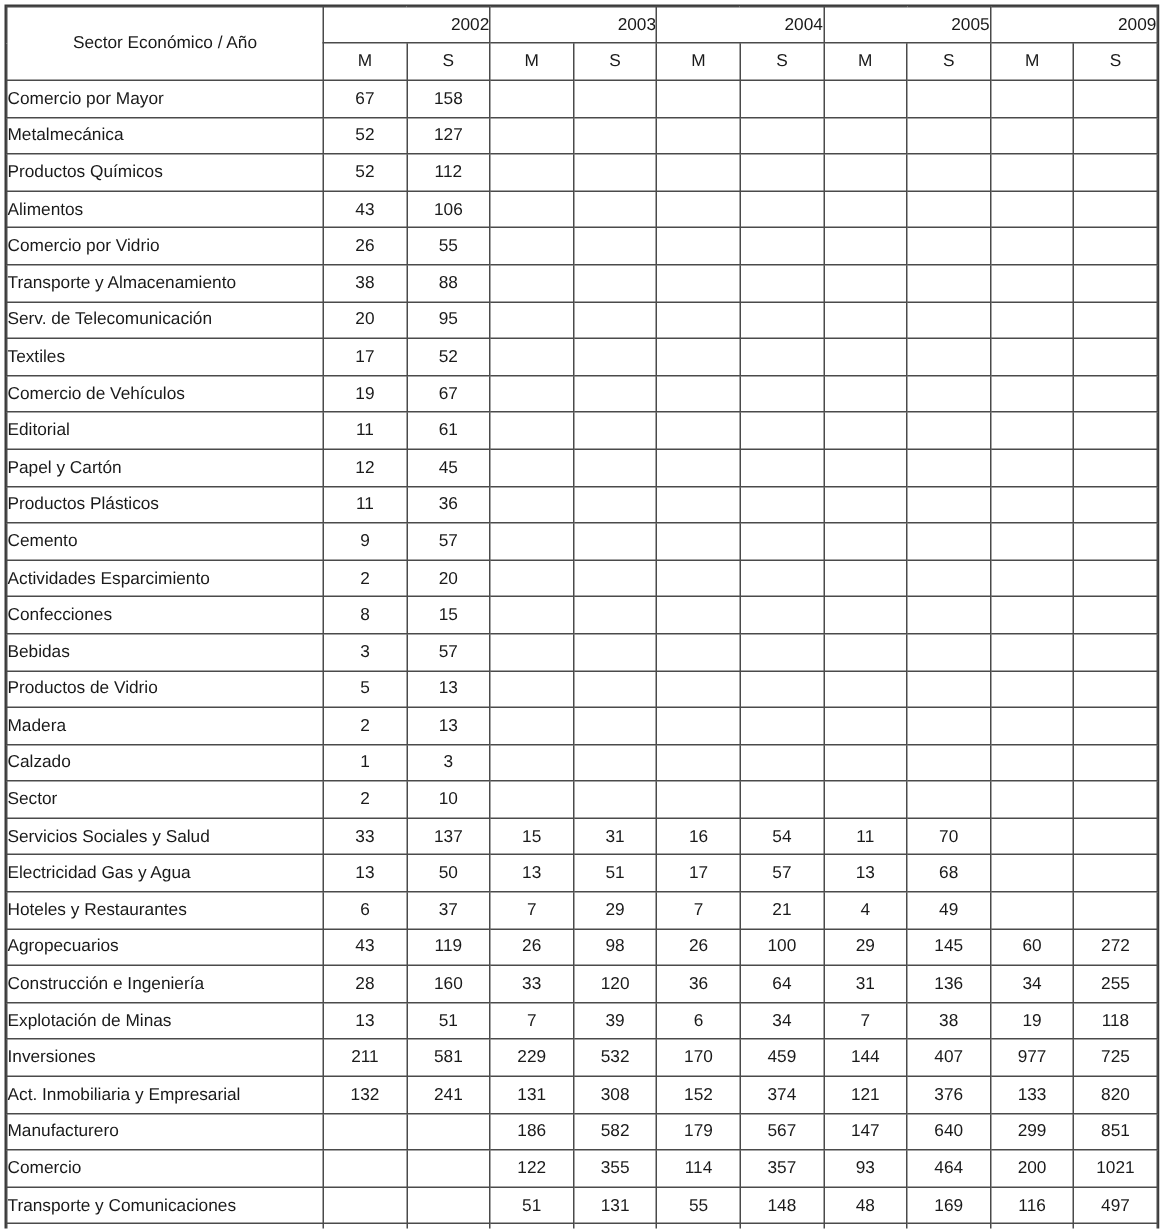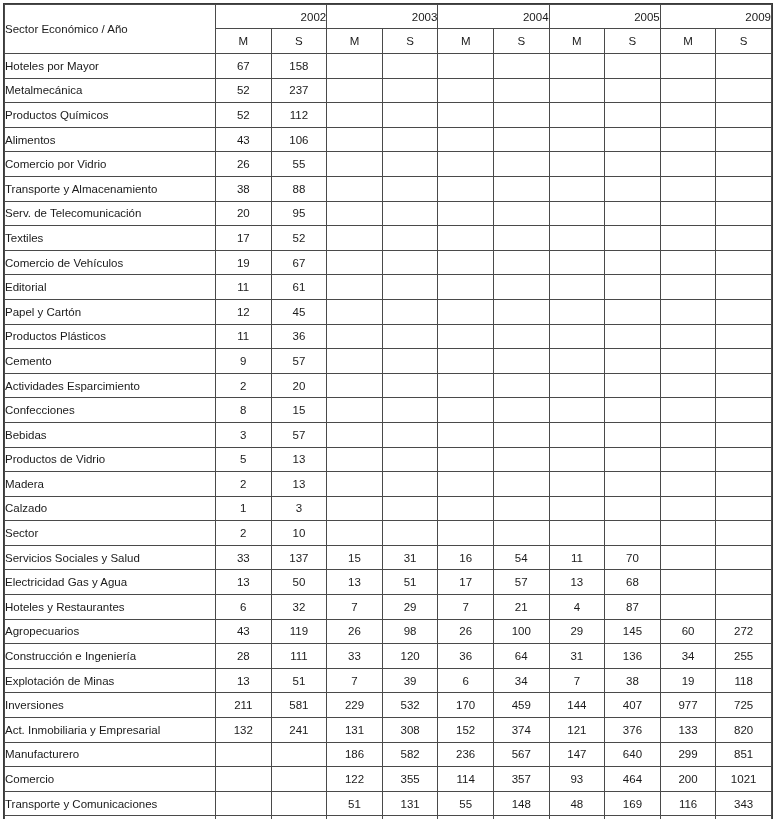"Sector Económico / Año" th.corner-cell { text-align: left -> center }
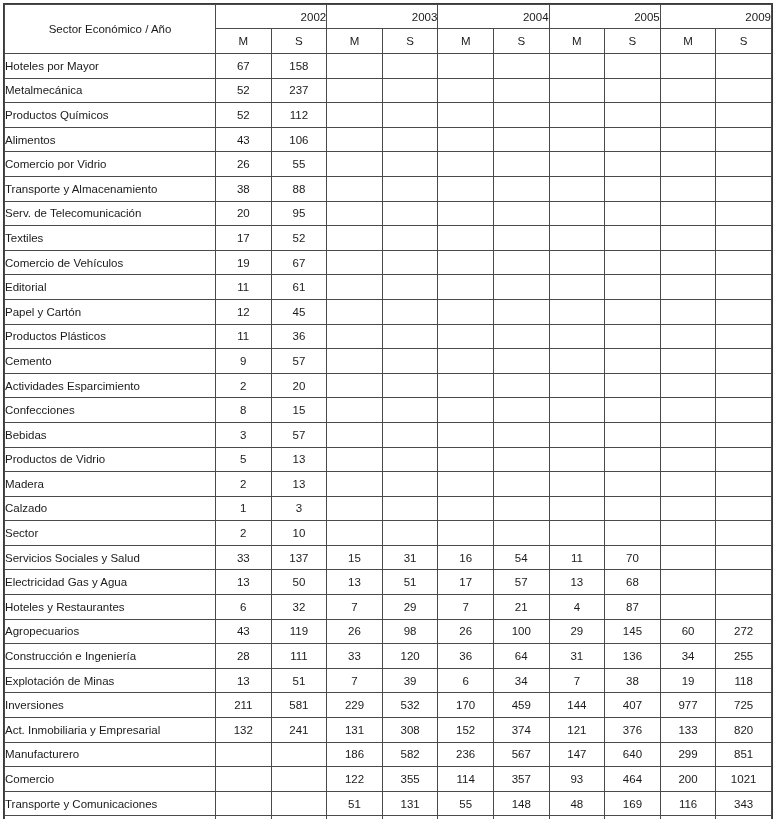"Hoteles por Mayor" td.row-label { text: Hoteles -> Comercio }
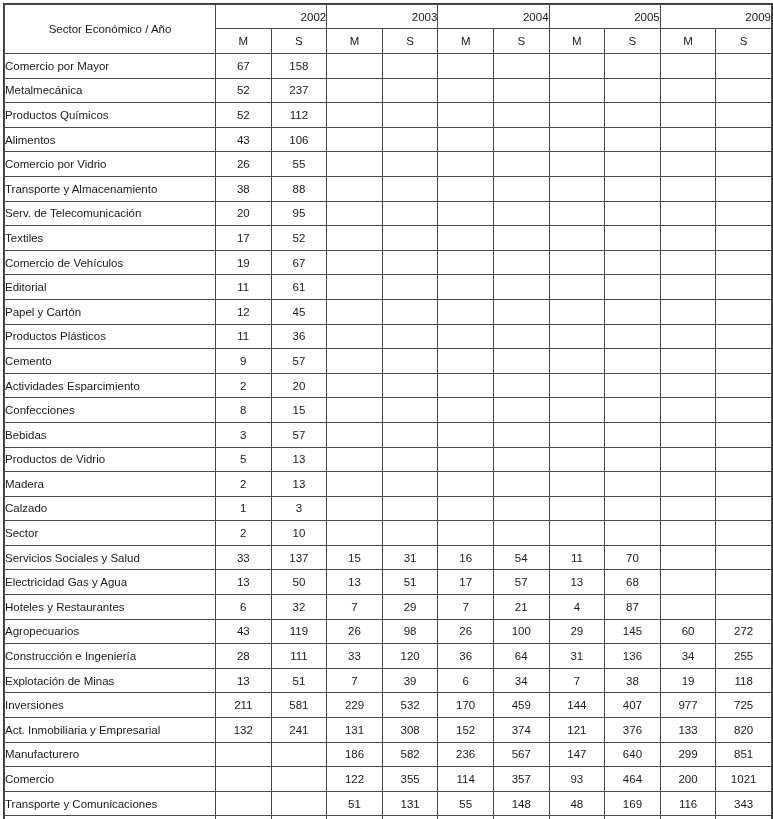"237" td.num { text: 237 -> 127 }
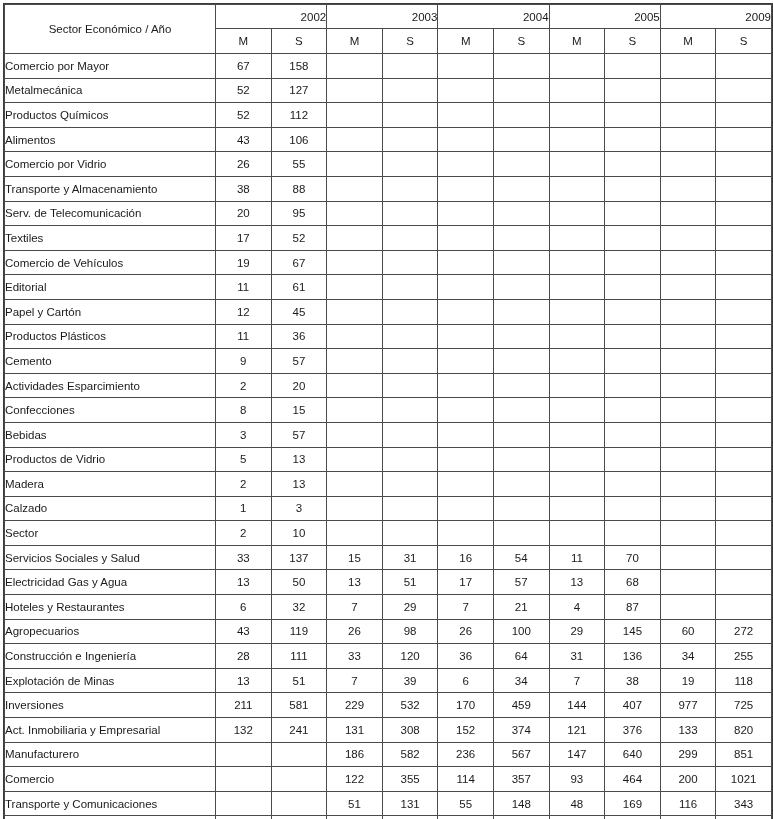"32" td.num { text: 32 -> 37 }
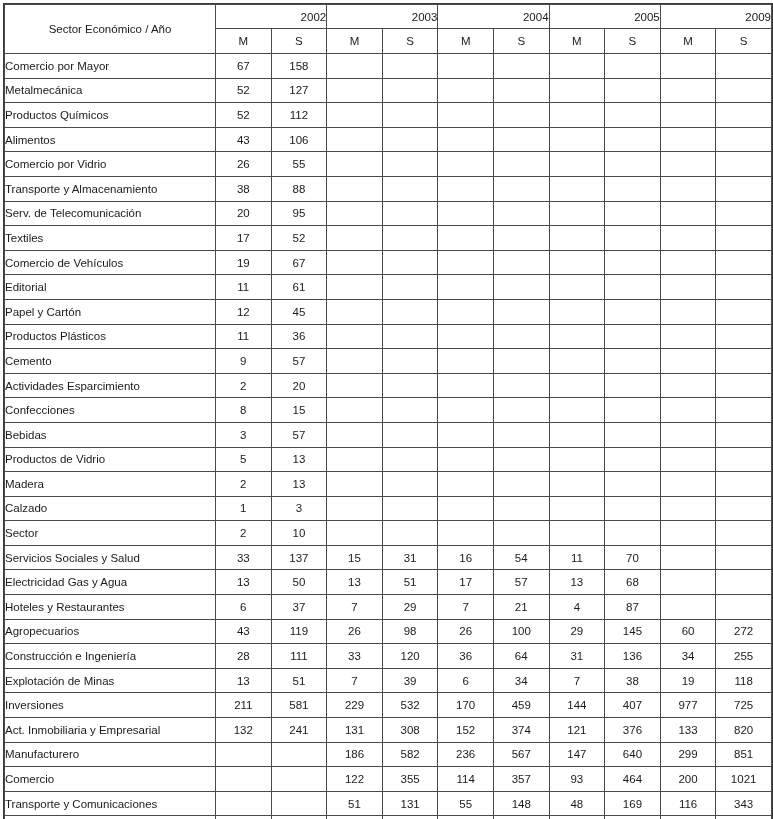"87" td.num { text: 87 -> 49 }
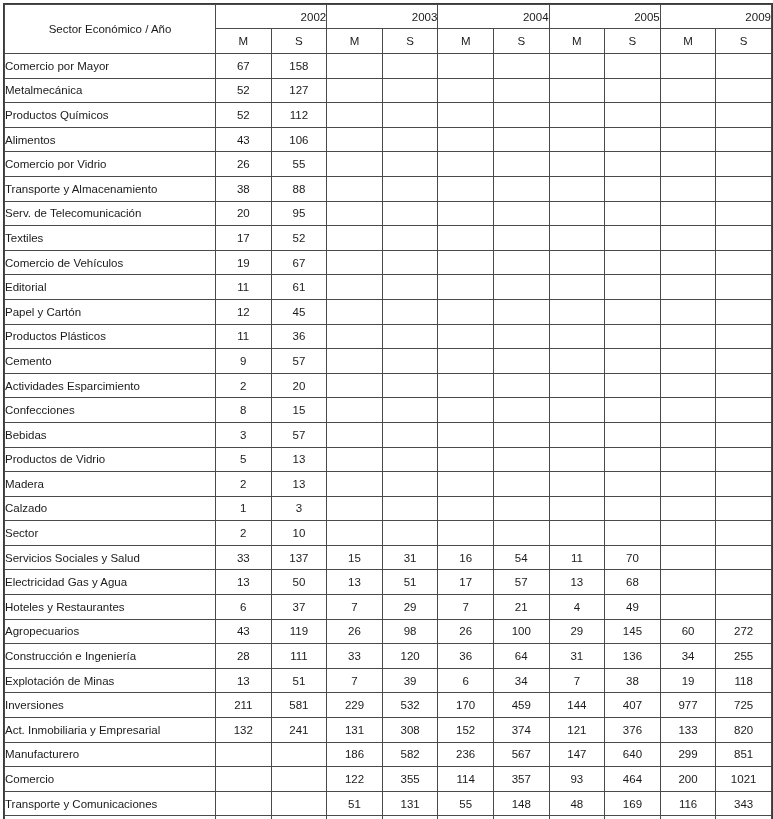"111" td.num { text: 111 -> 160 }
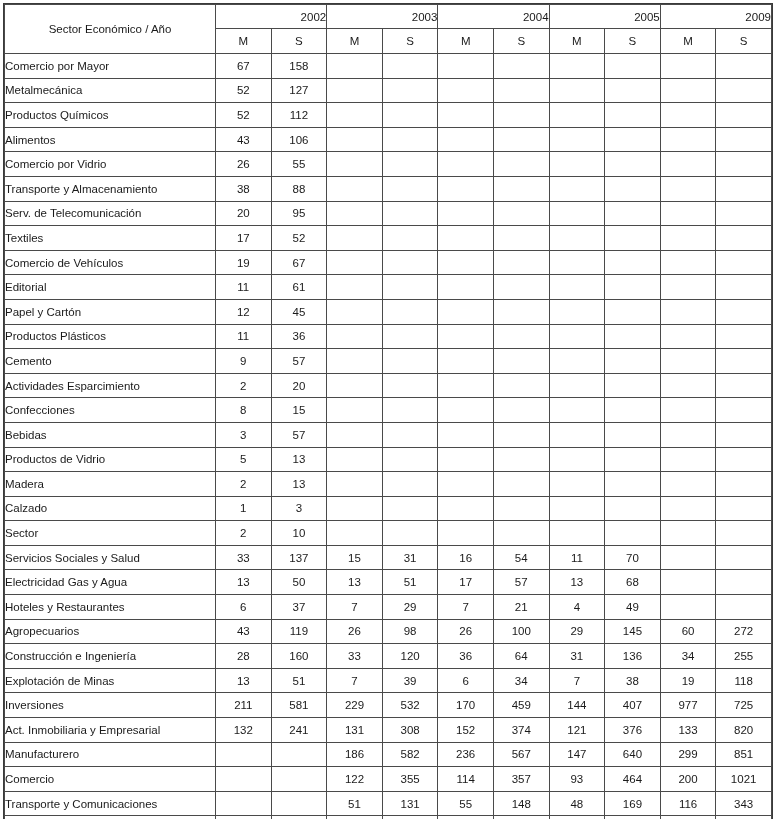"236" td.num { text: 236 -> 179 }
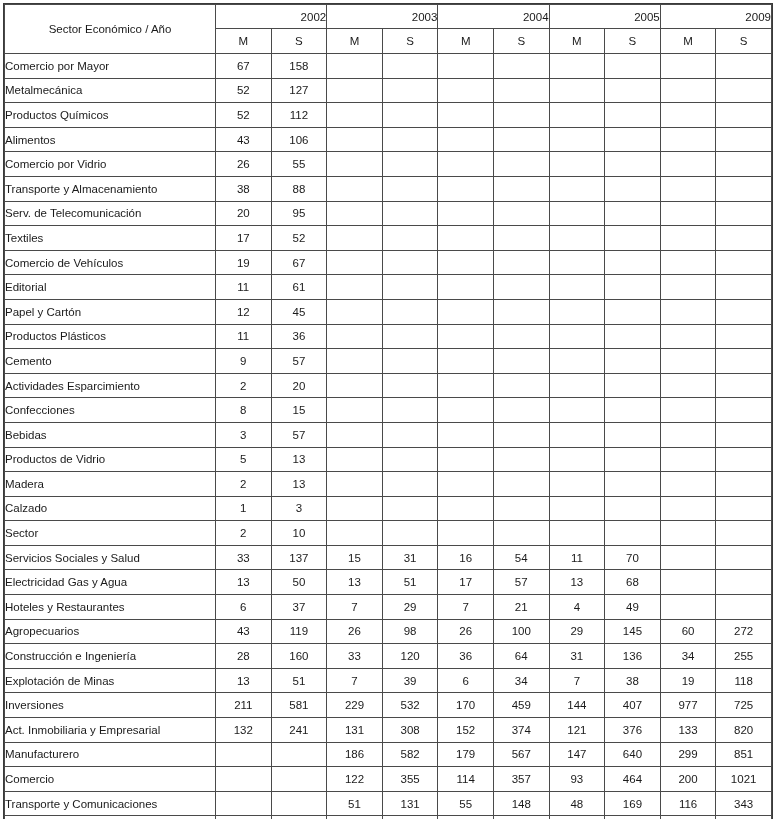"343" td.num { text: 343 -> 497 }
